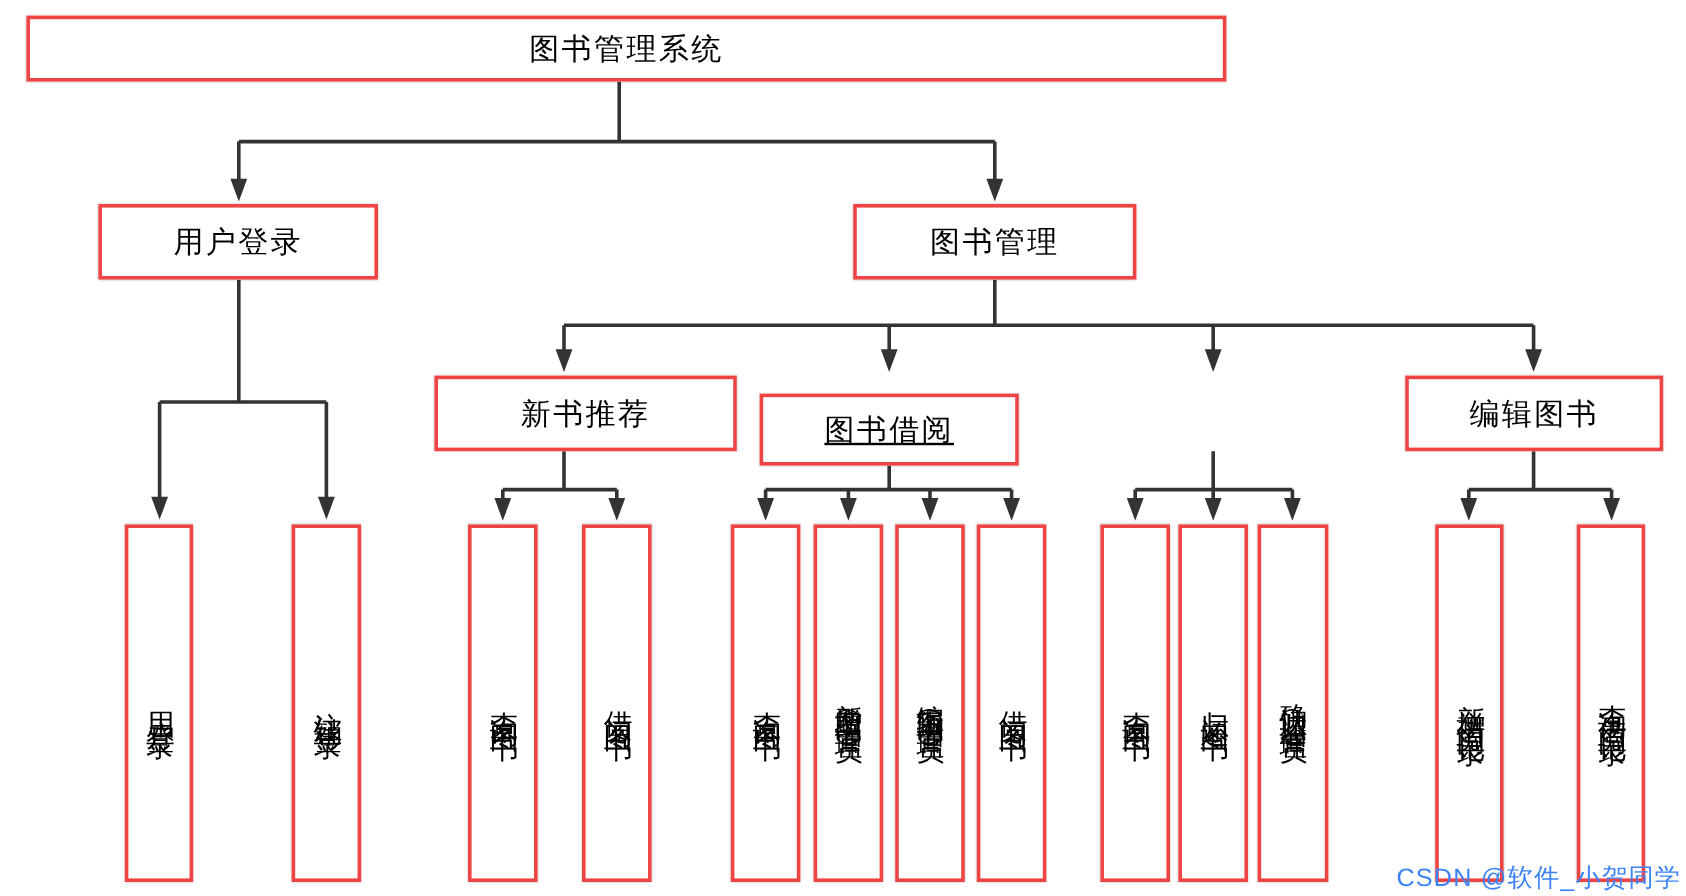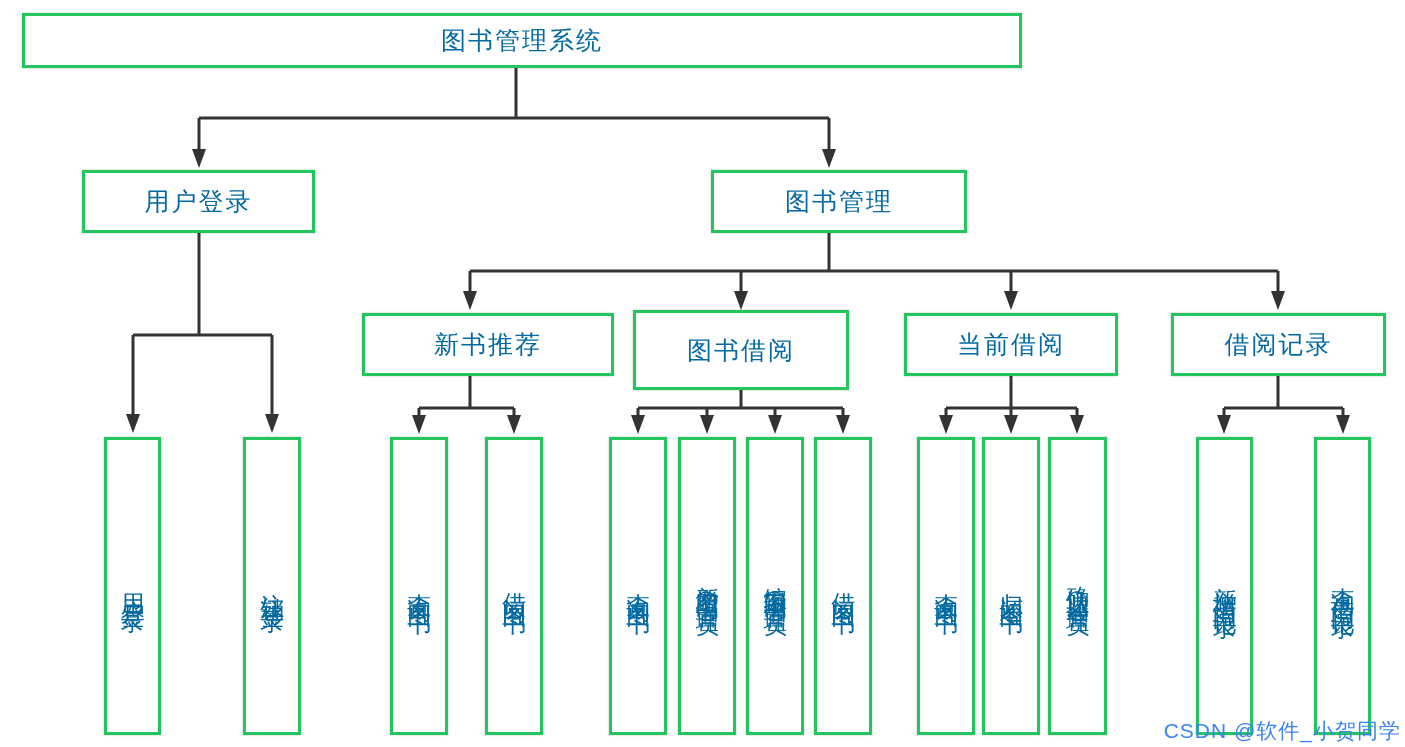"图书管理系统" .box { border: 3px solid #22c55e -> 3px solid #ef4444; color: #0369a1 -> #000000 }
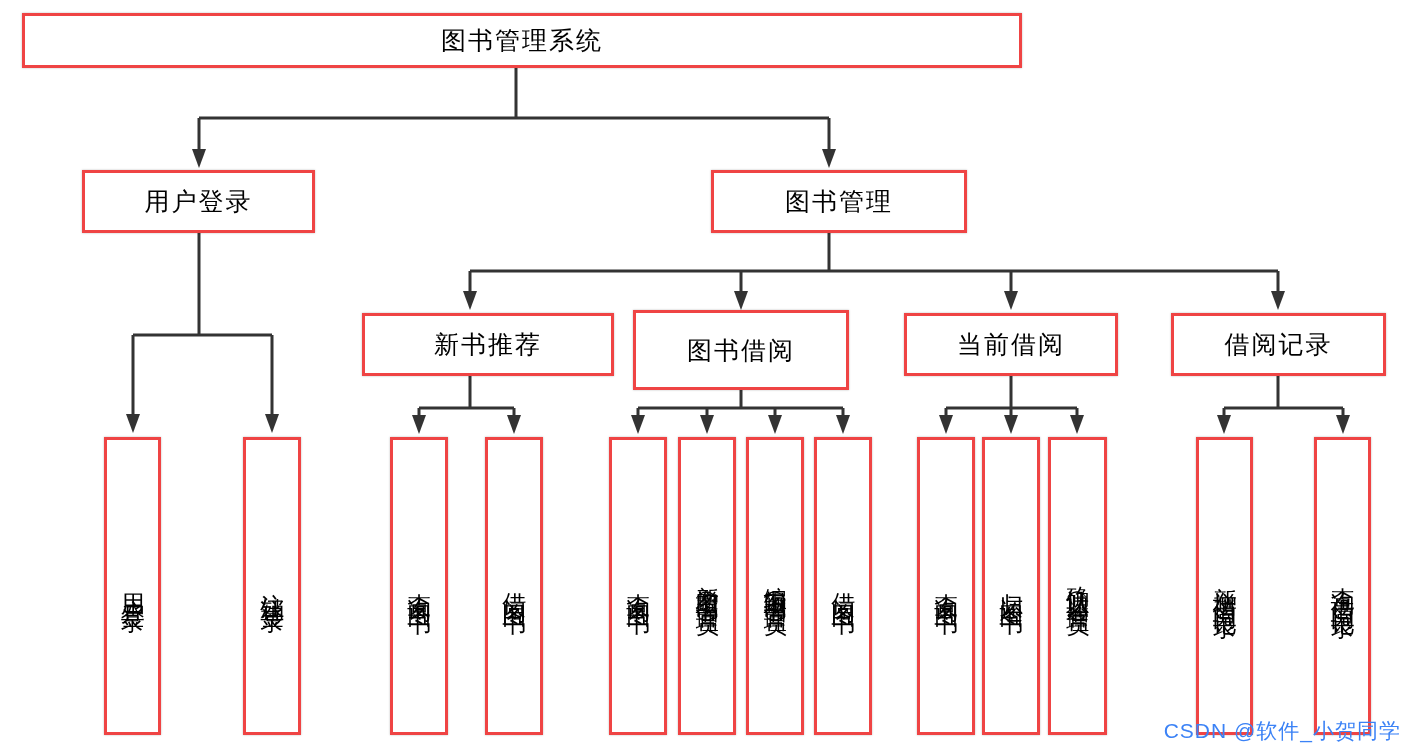"图书管理" div.box { width: 256px -> 236px }
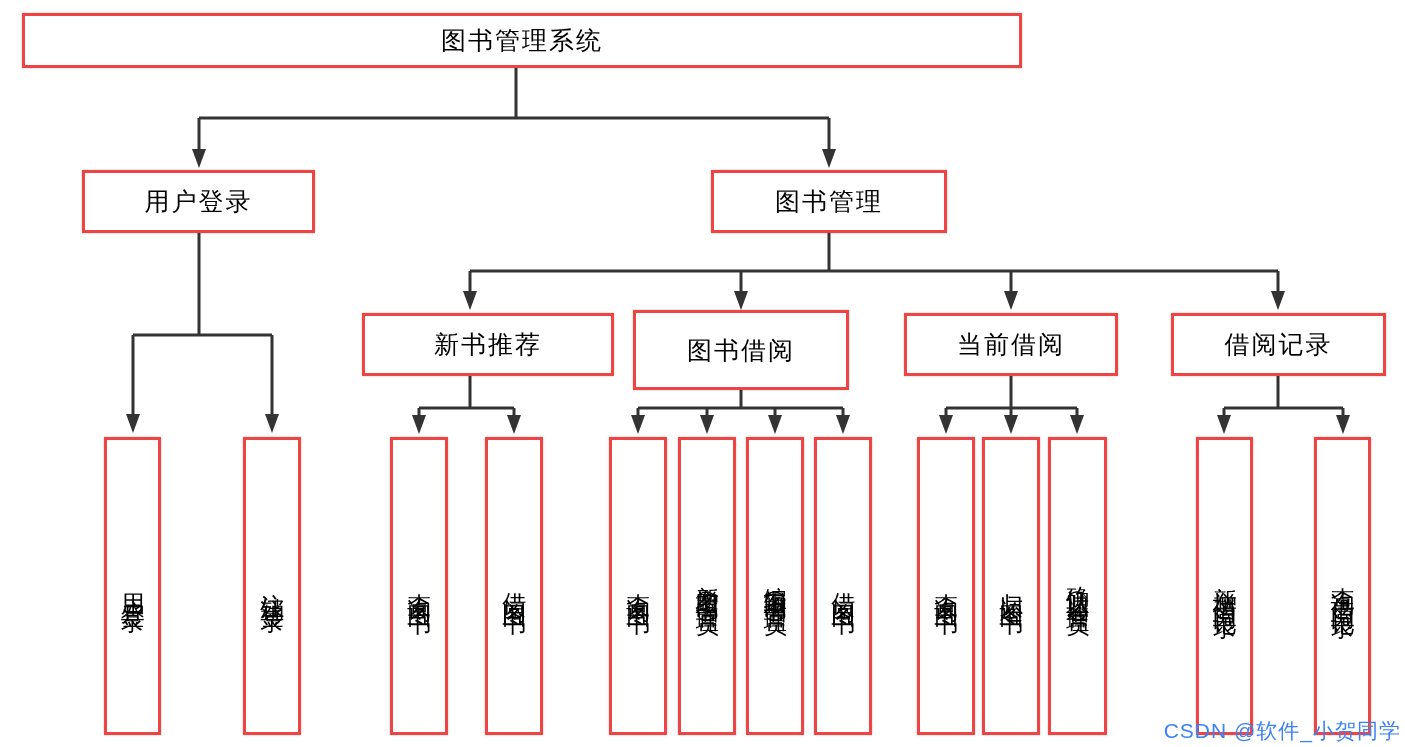"图书借阅" div.box { height: 80px -> 60px; text-decoration: none -> underline; top: 310px -> 328px }
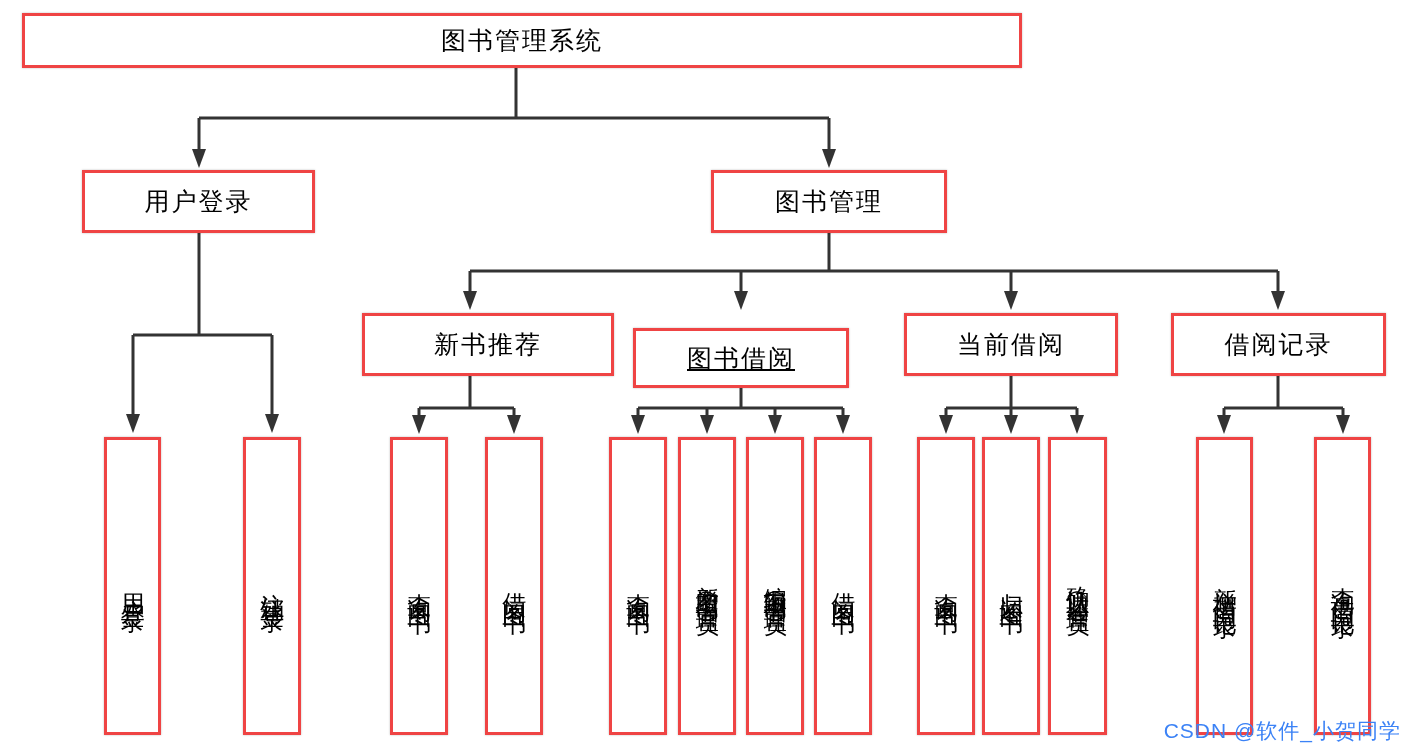"当前借阅" div.box { html: <div>当前借阅</div> -> none }
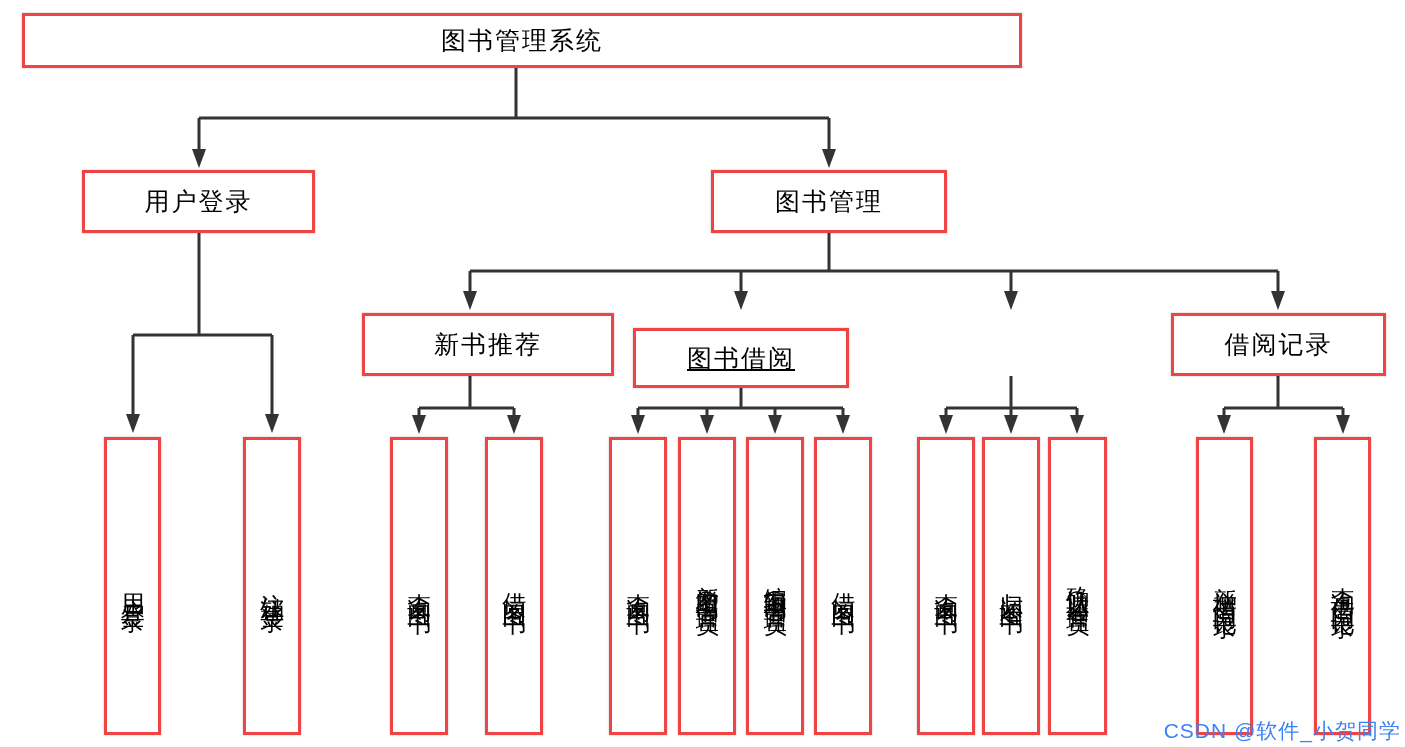"借阅记录" div.box { text: 借阅记录 -> 编辑图书 }
